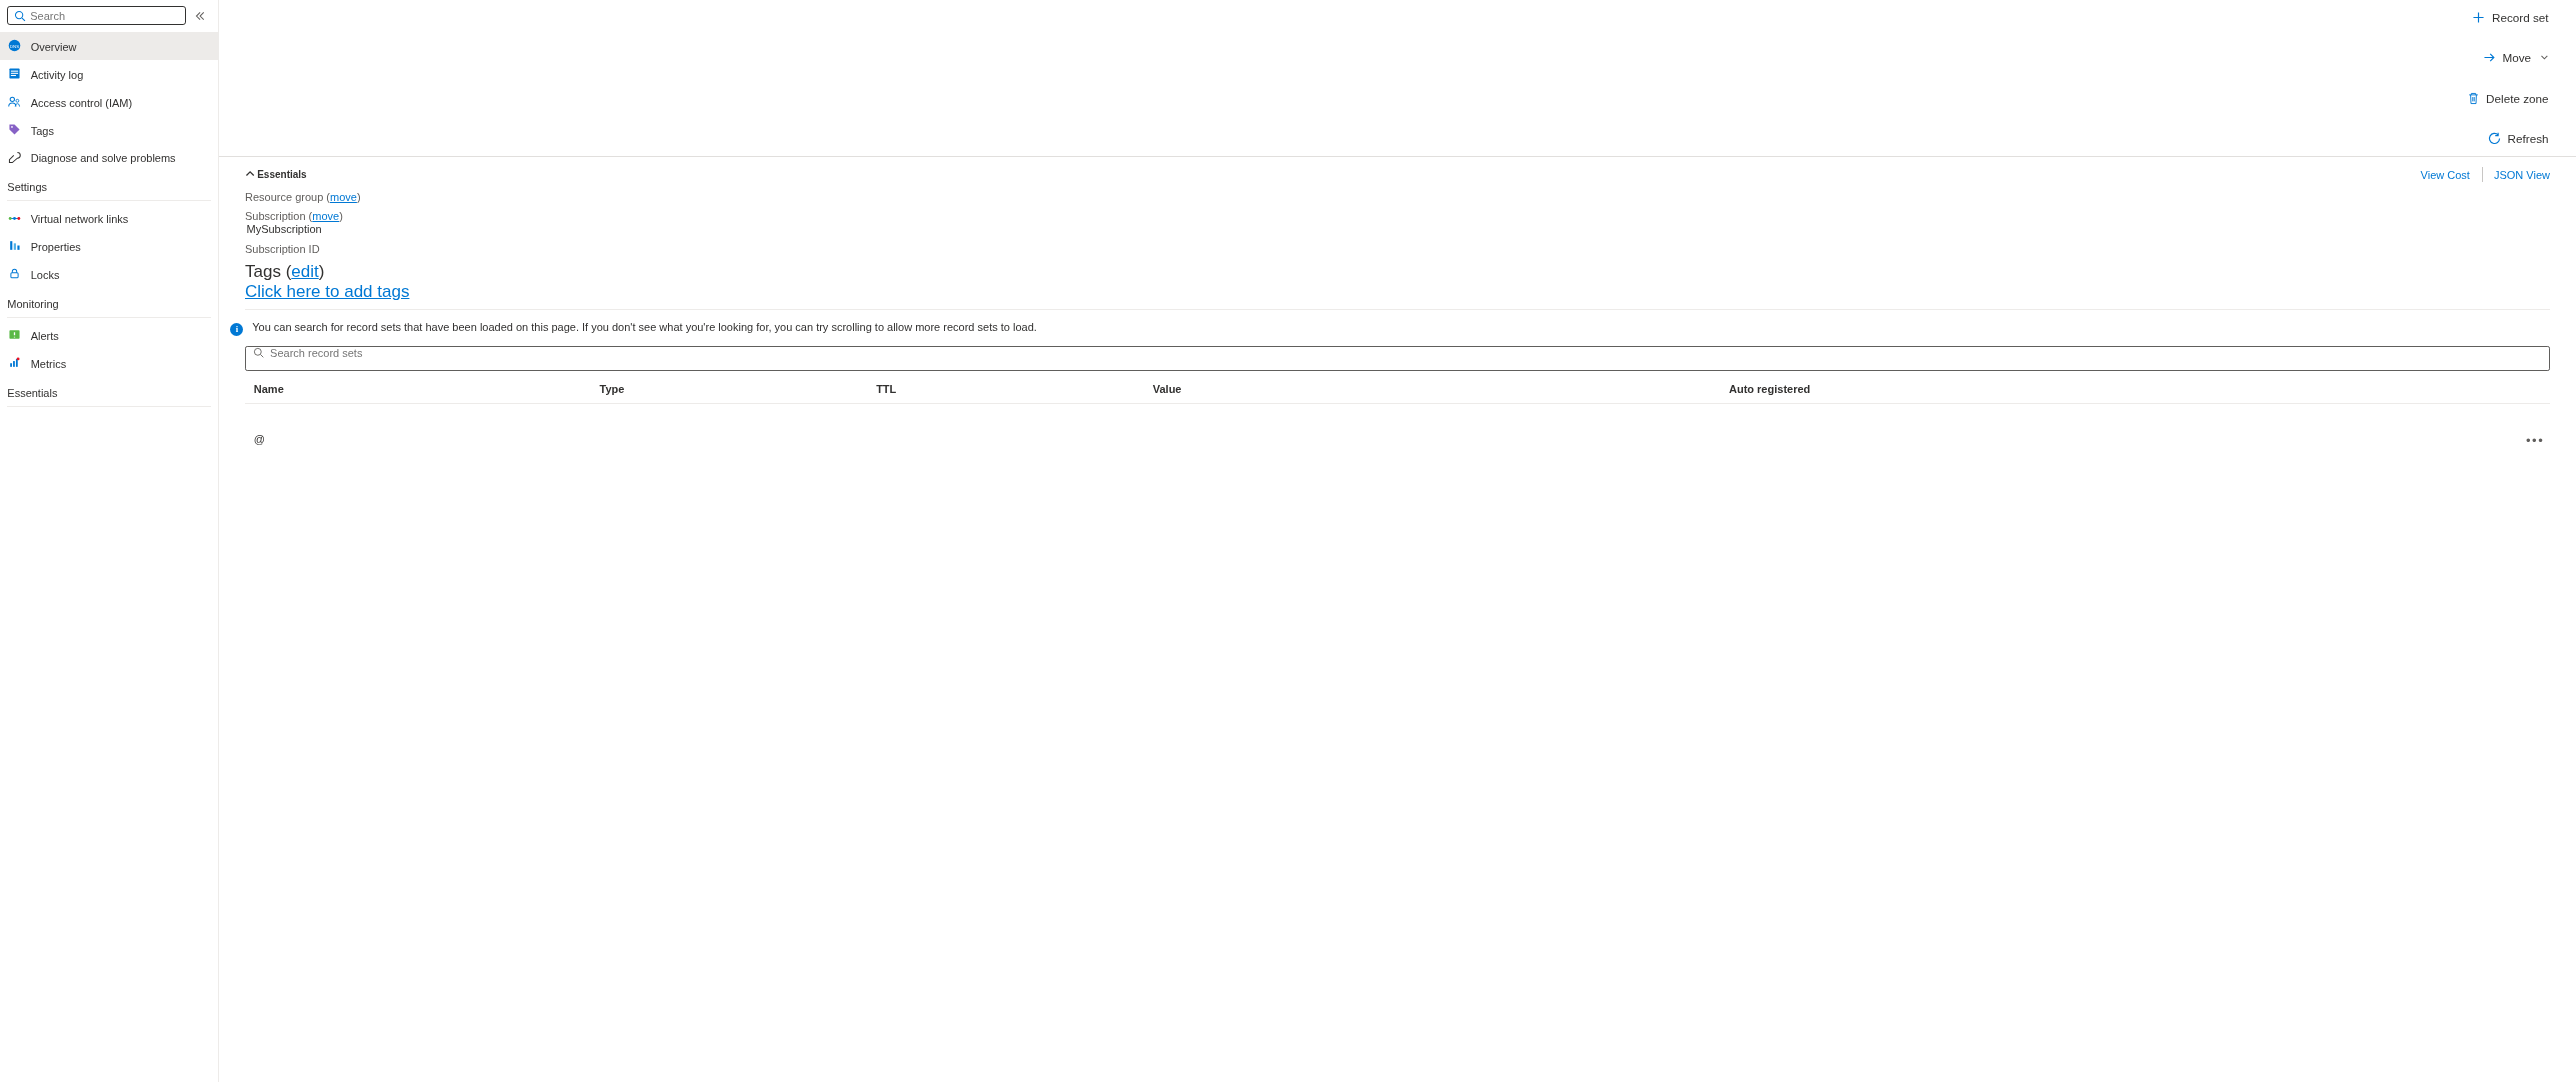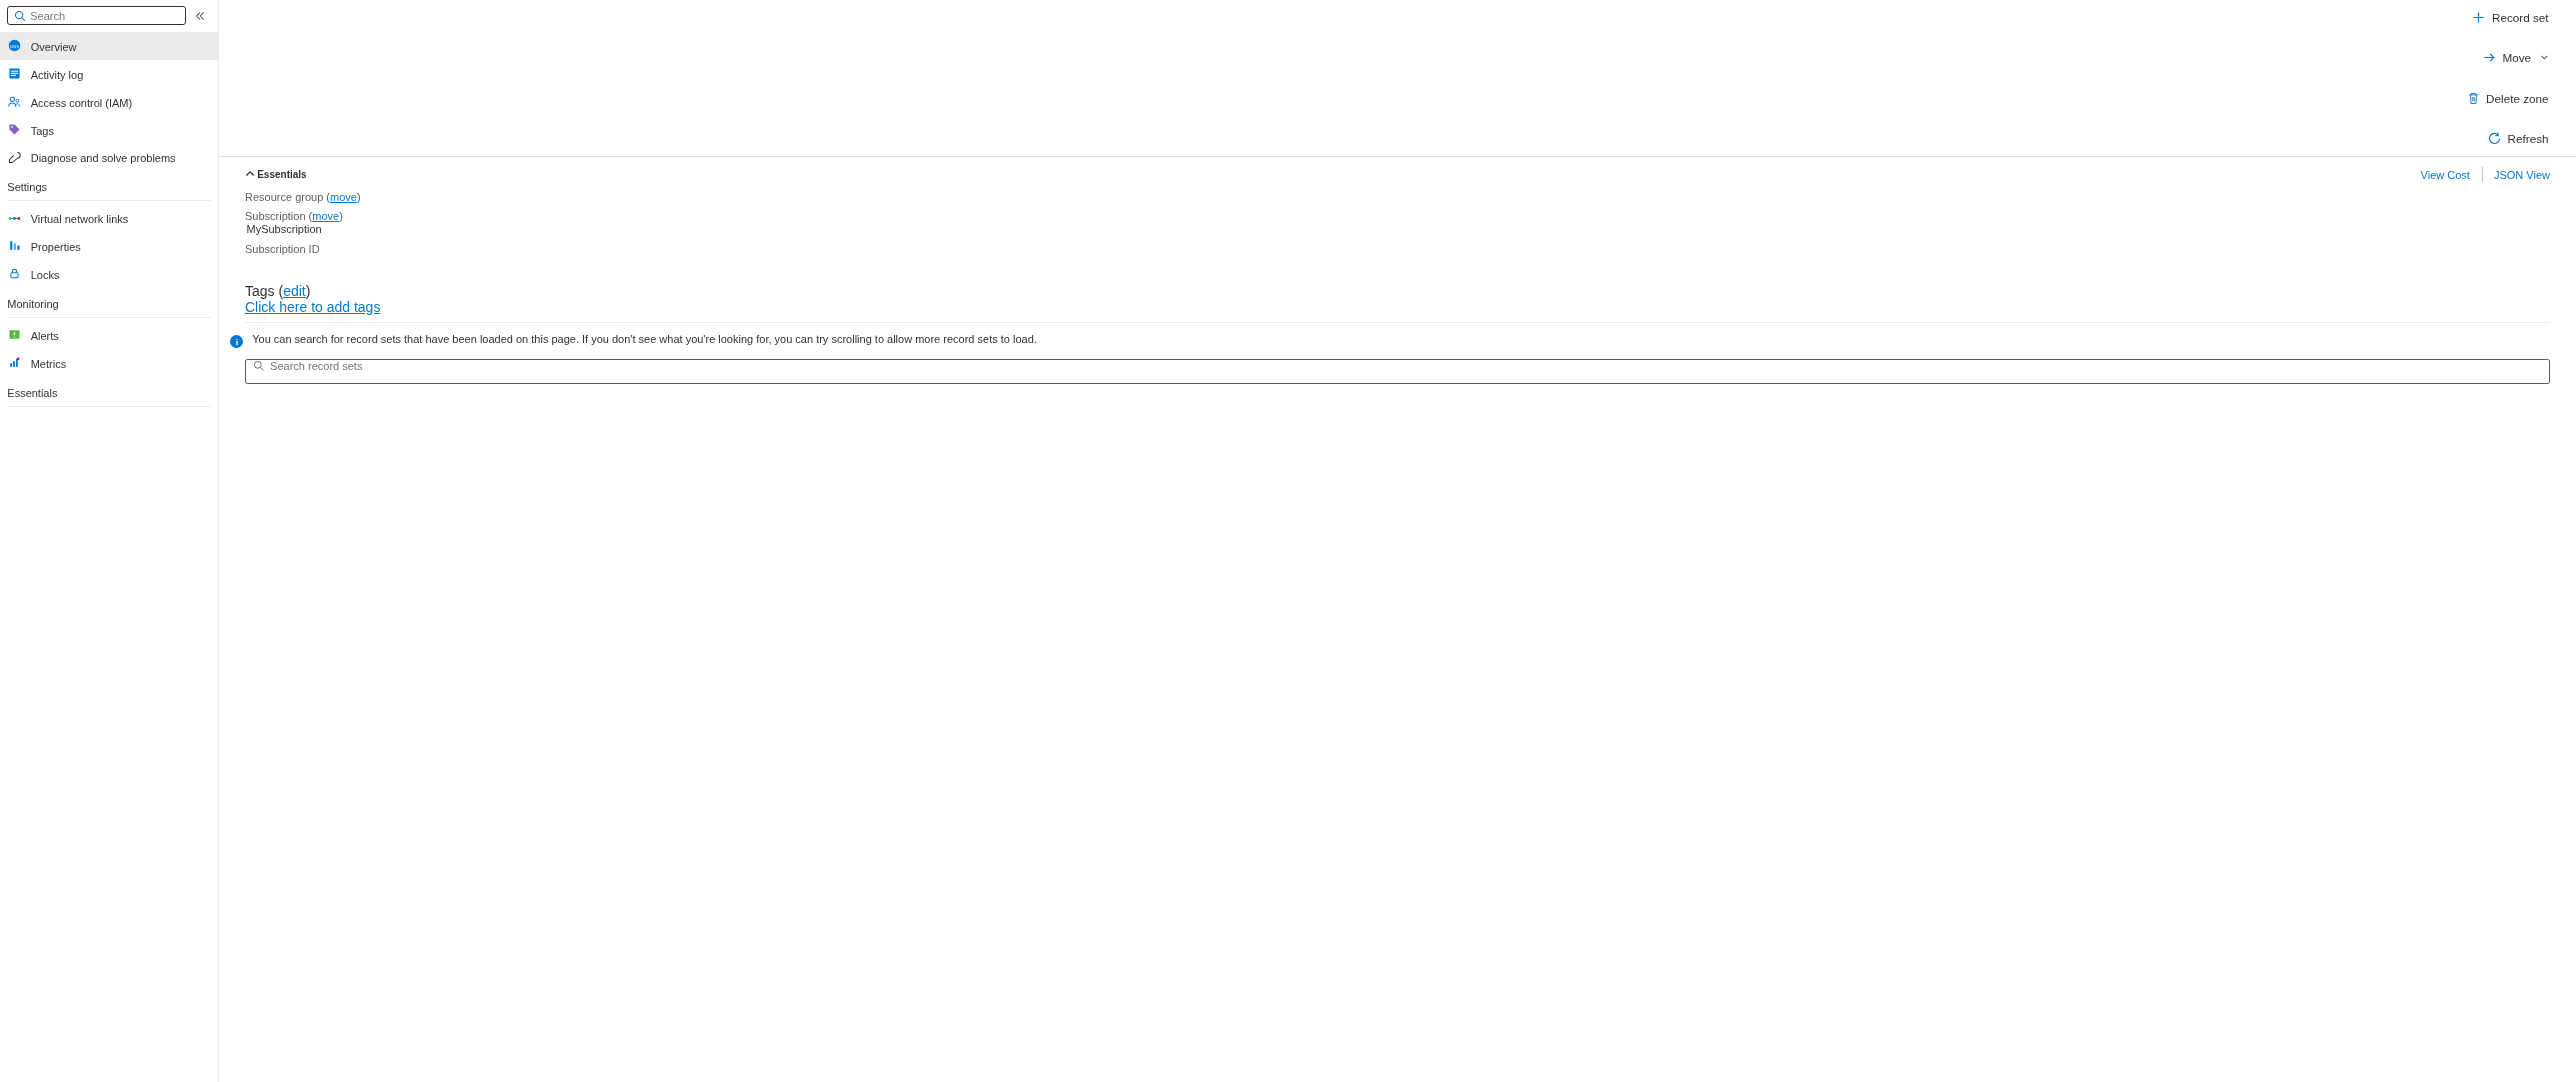"Tags (edit)" .tags-row { font-size: 14px -> 17px; margin-top: 28px -> 7px }
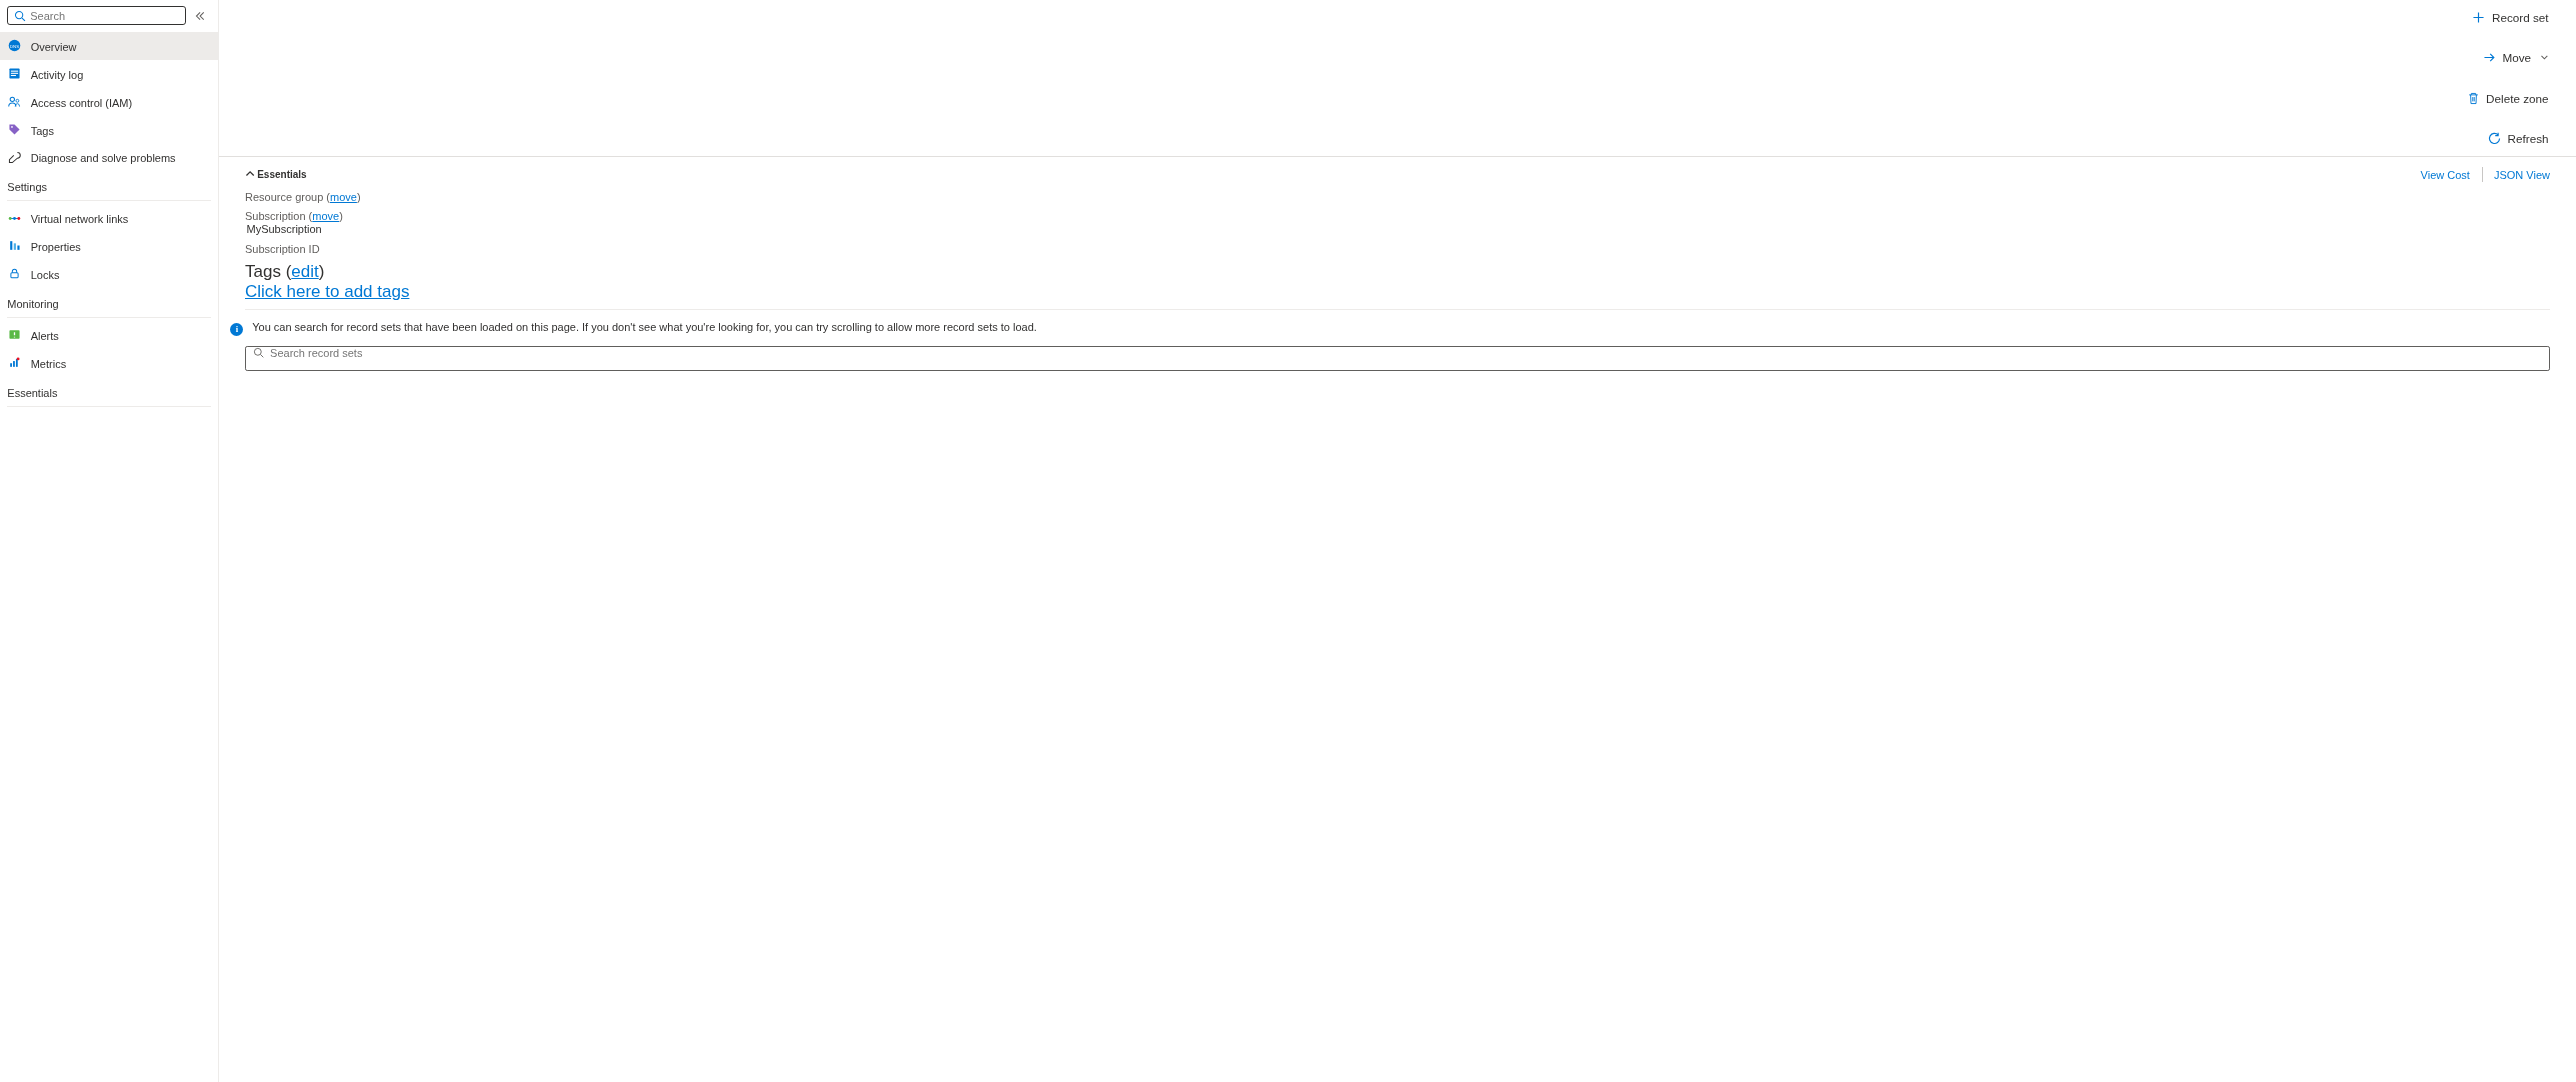"Name" table.records { html: none -> <table> <thead> <tr> <th>Name</th> <th>Type</th> <th>TTL</th> <th>Value</th> <th>Auto registered</th> <th></th> </tr> </thead> <tbody> <tr> <td>@</td> <td></td> <td></td> <td></td> <td></td> <td>•••</td> </tr> </tbody> </table> }
